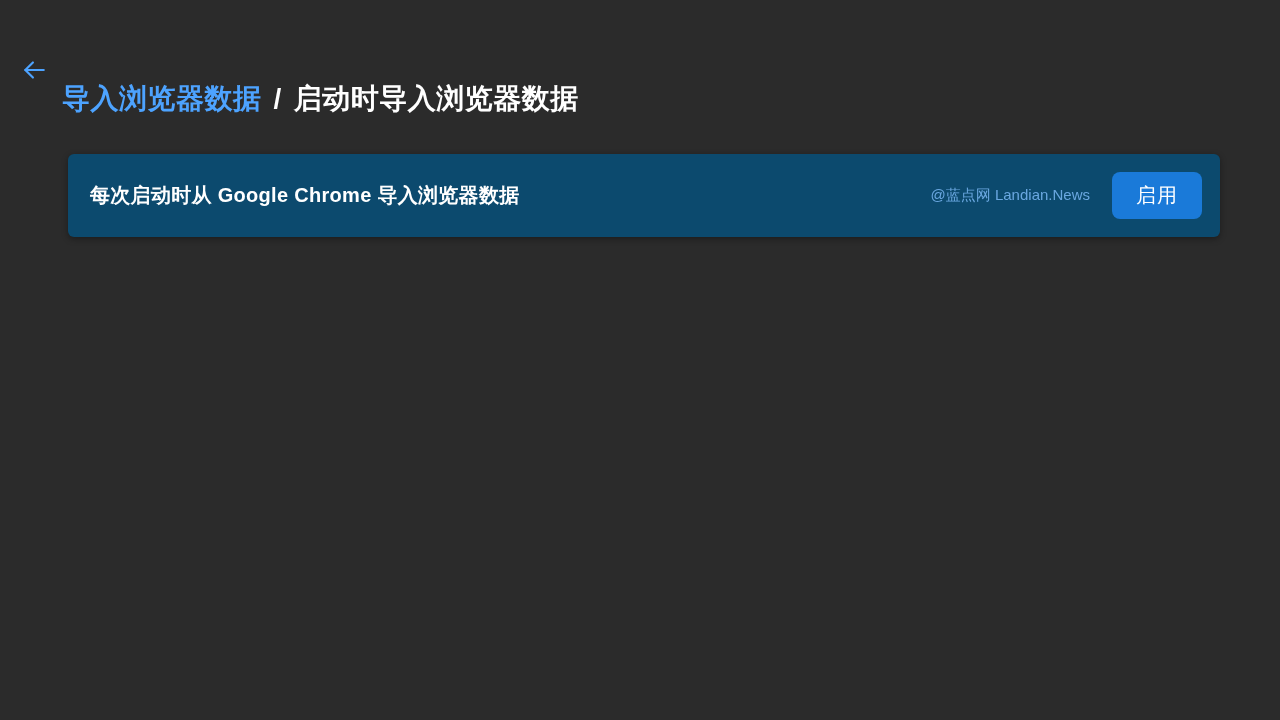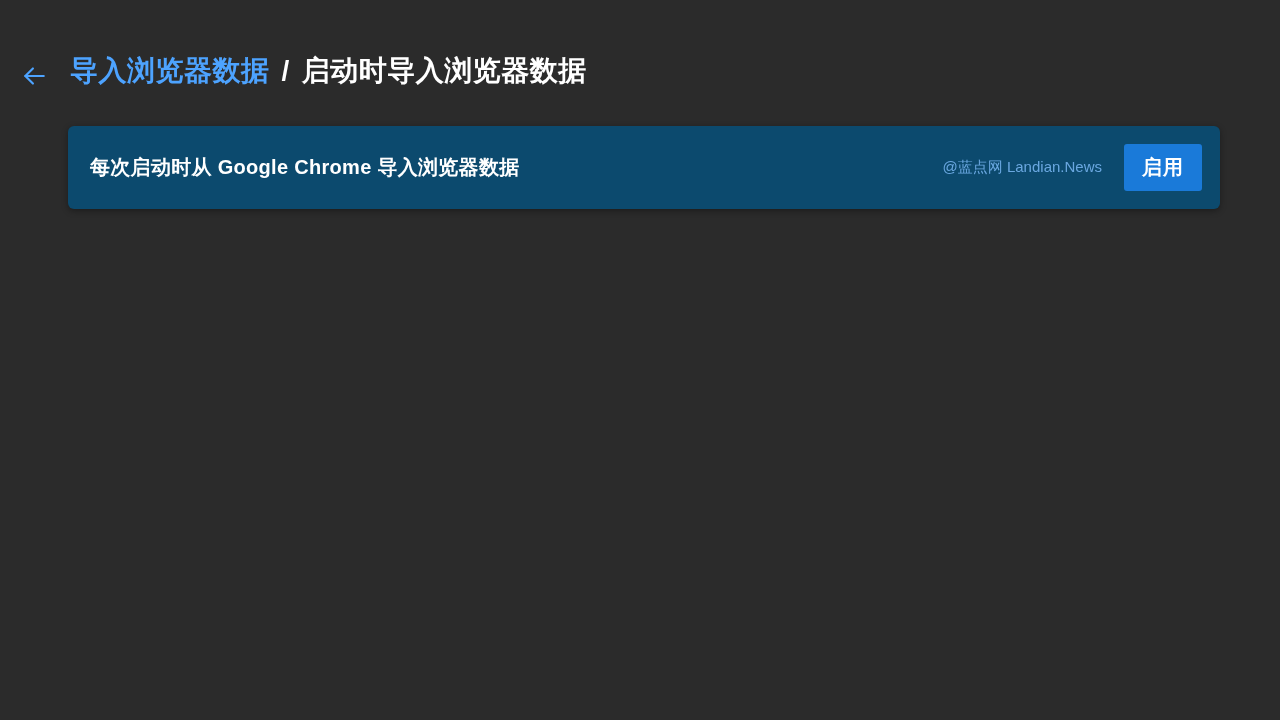"导入浏览器数据" .header { align-items: flex-end -> flex-start; gap: 22px -> 14px }
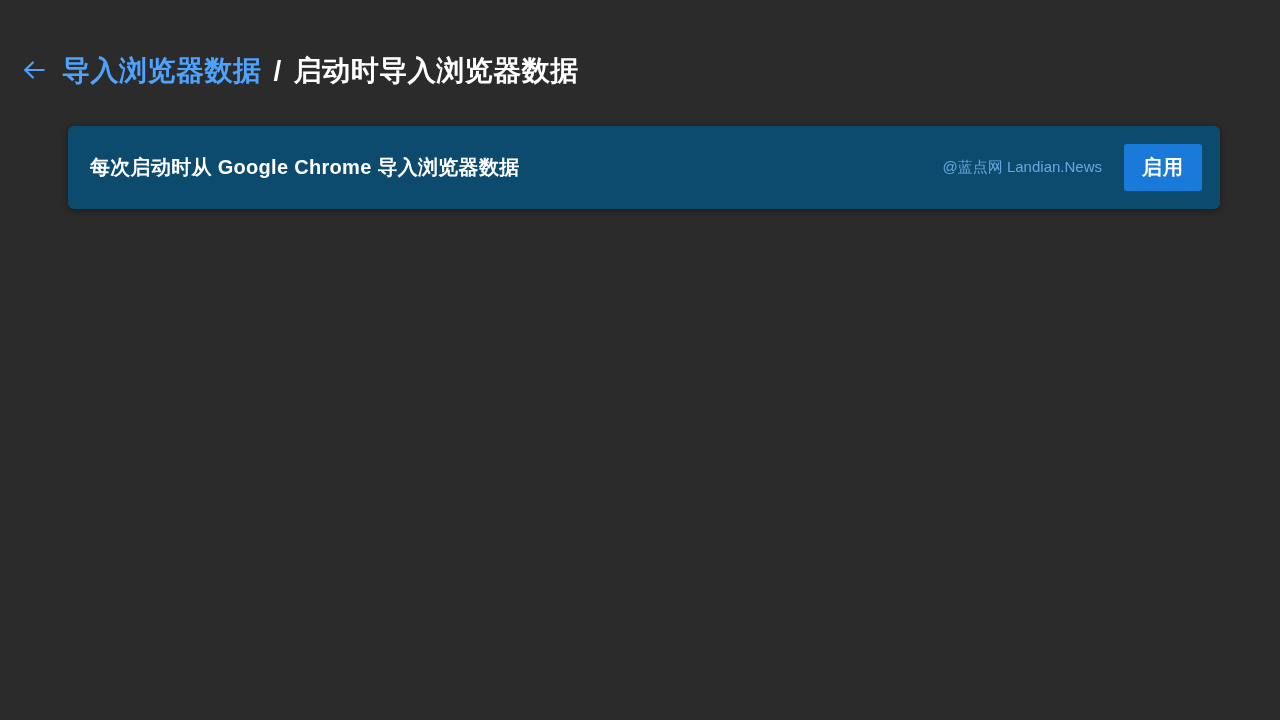"启动时导入浏览器数据" .breadcrumb-current { margin-top: none -> 28px }
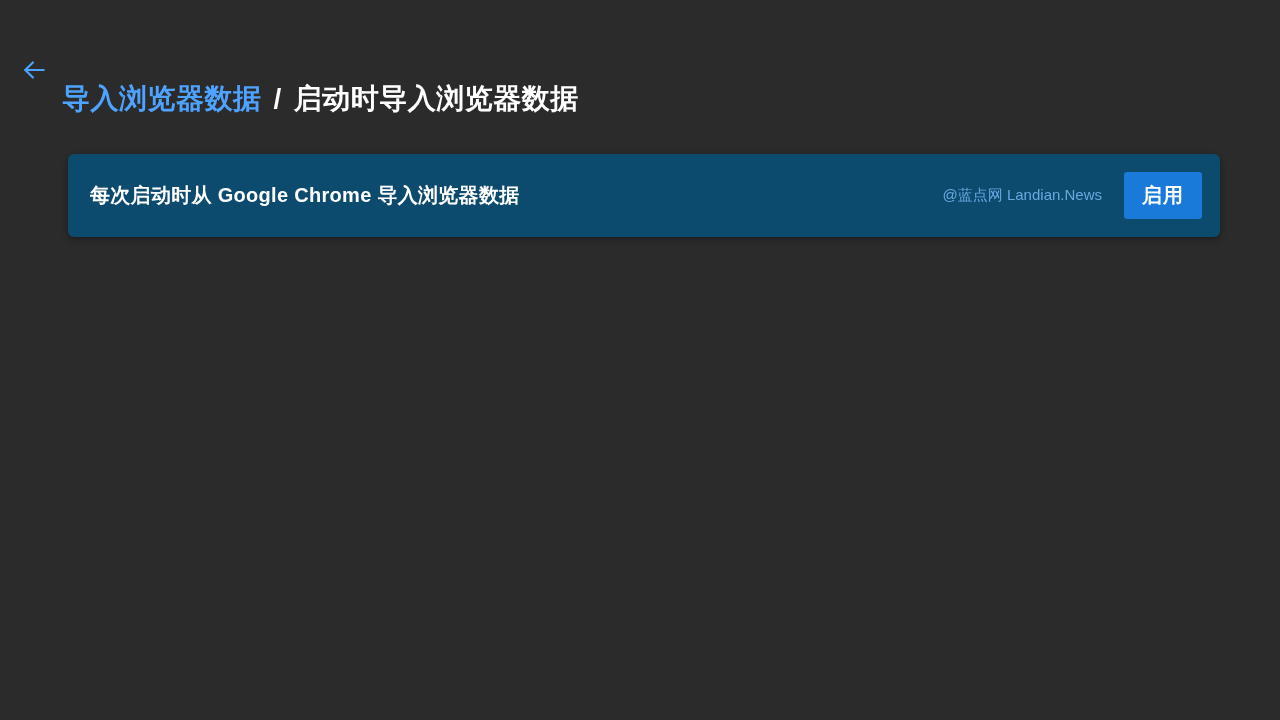"启用" .enable-btn { border-radius: 3px -> 8px; font-weight: 700 -> 400; padding: 10px 18px -> 10px 24px }
